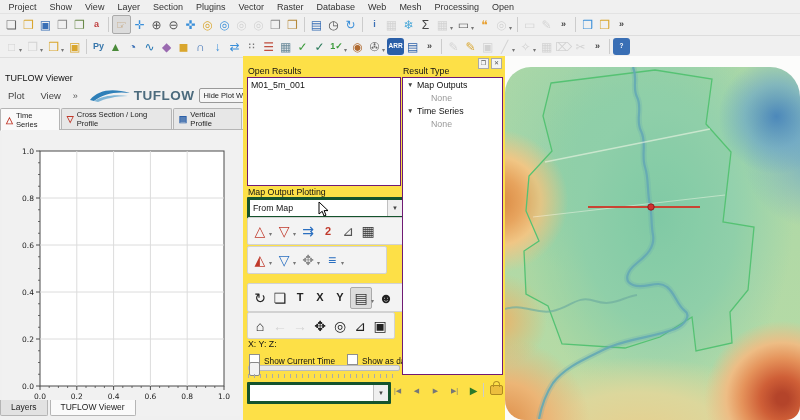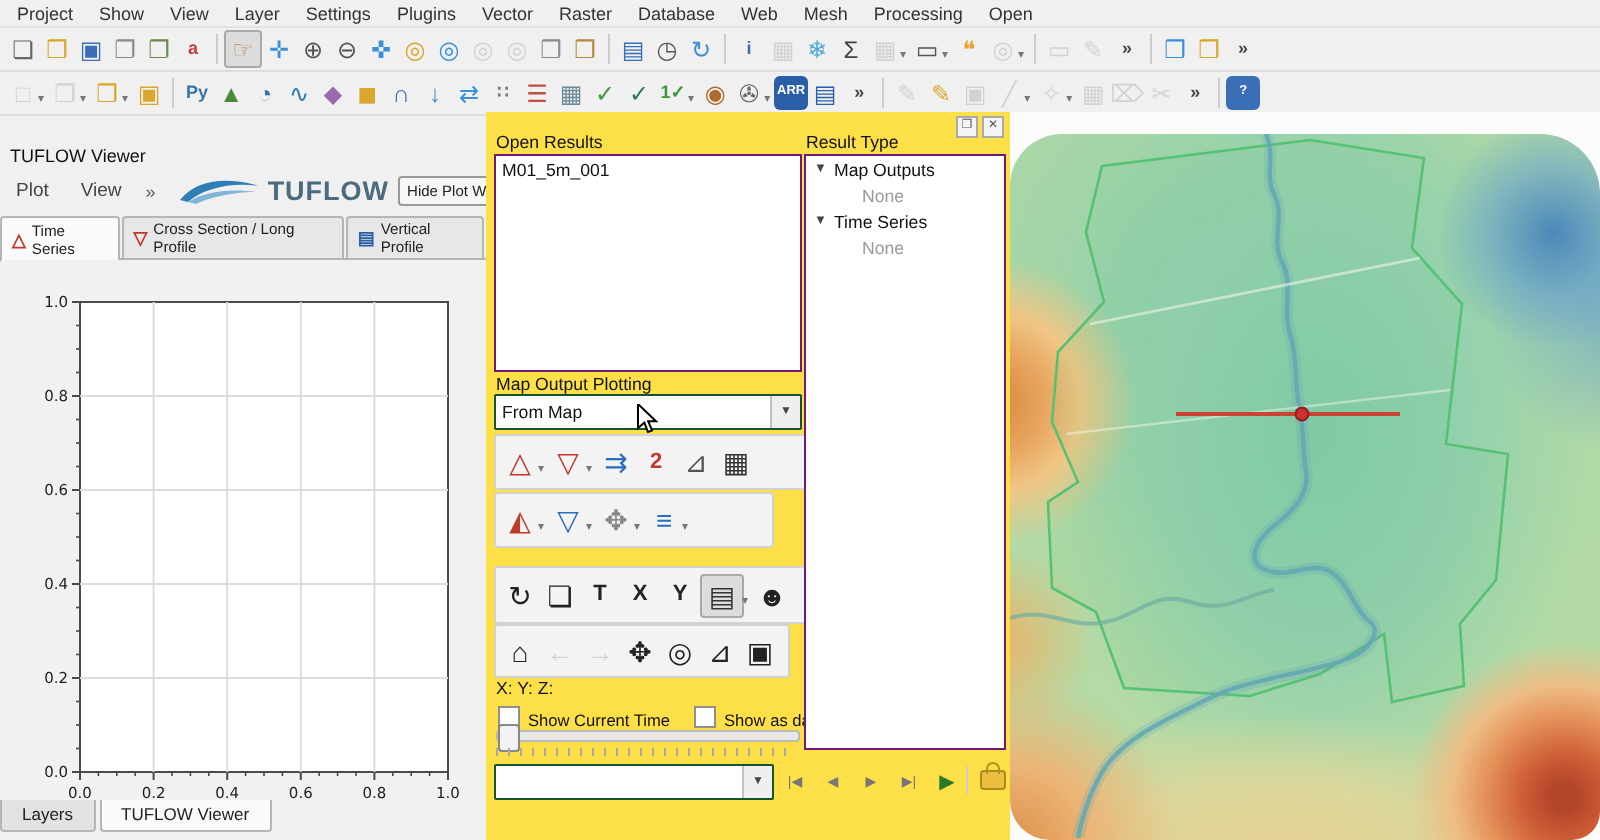"Settings" span { text: Settings -> Section }
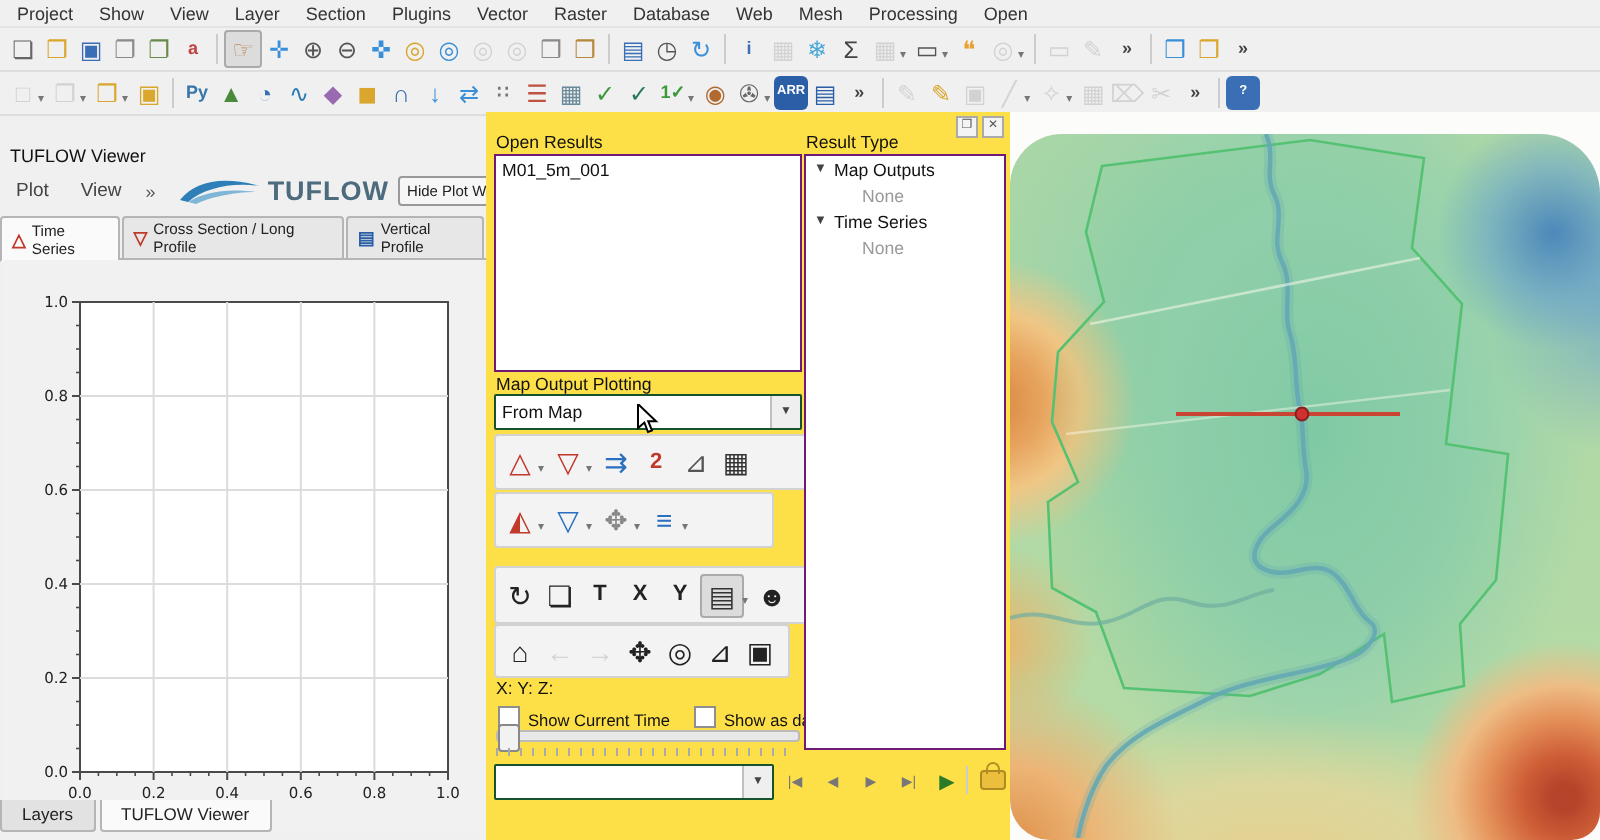"From Map" .combo { border: 1px solid #14532d -> 3px solid #14532d }
